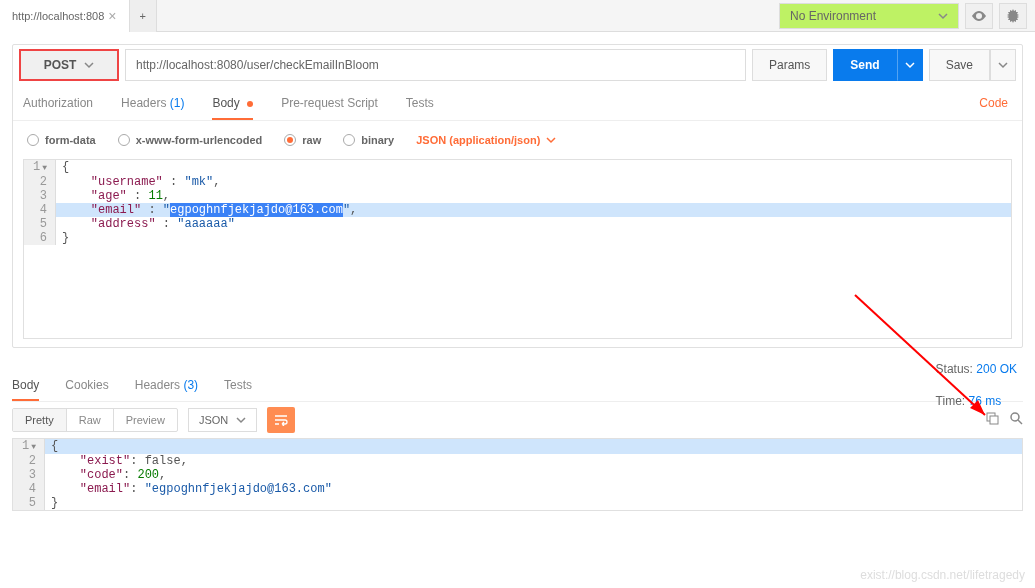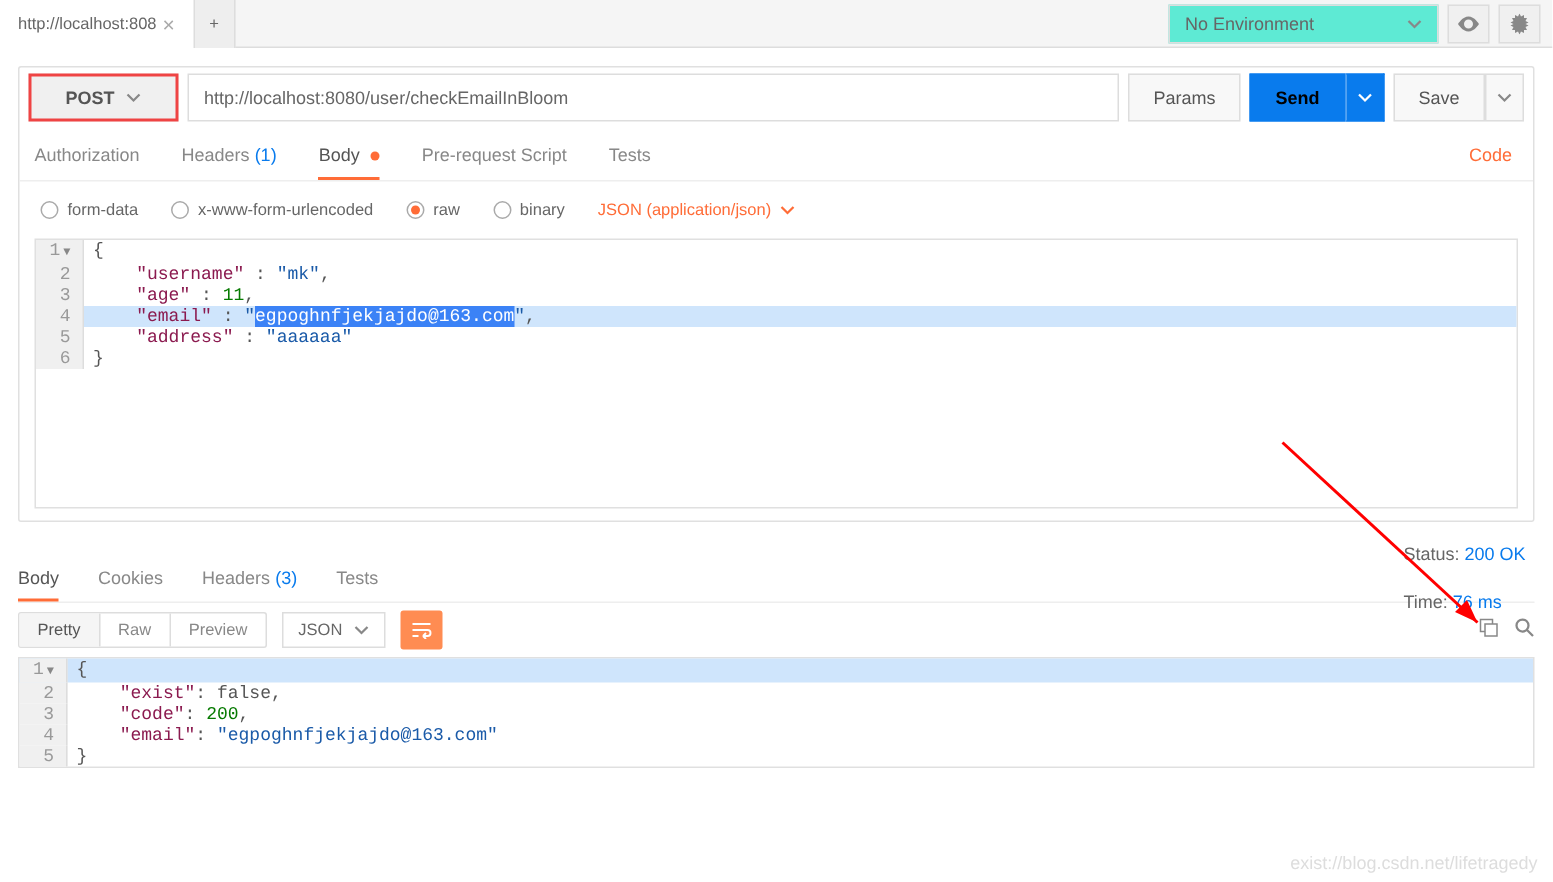"No Environment" .env-select { background: #5eead4 -> #bef264 }
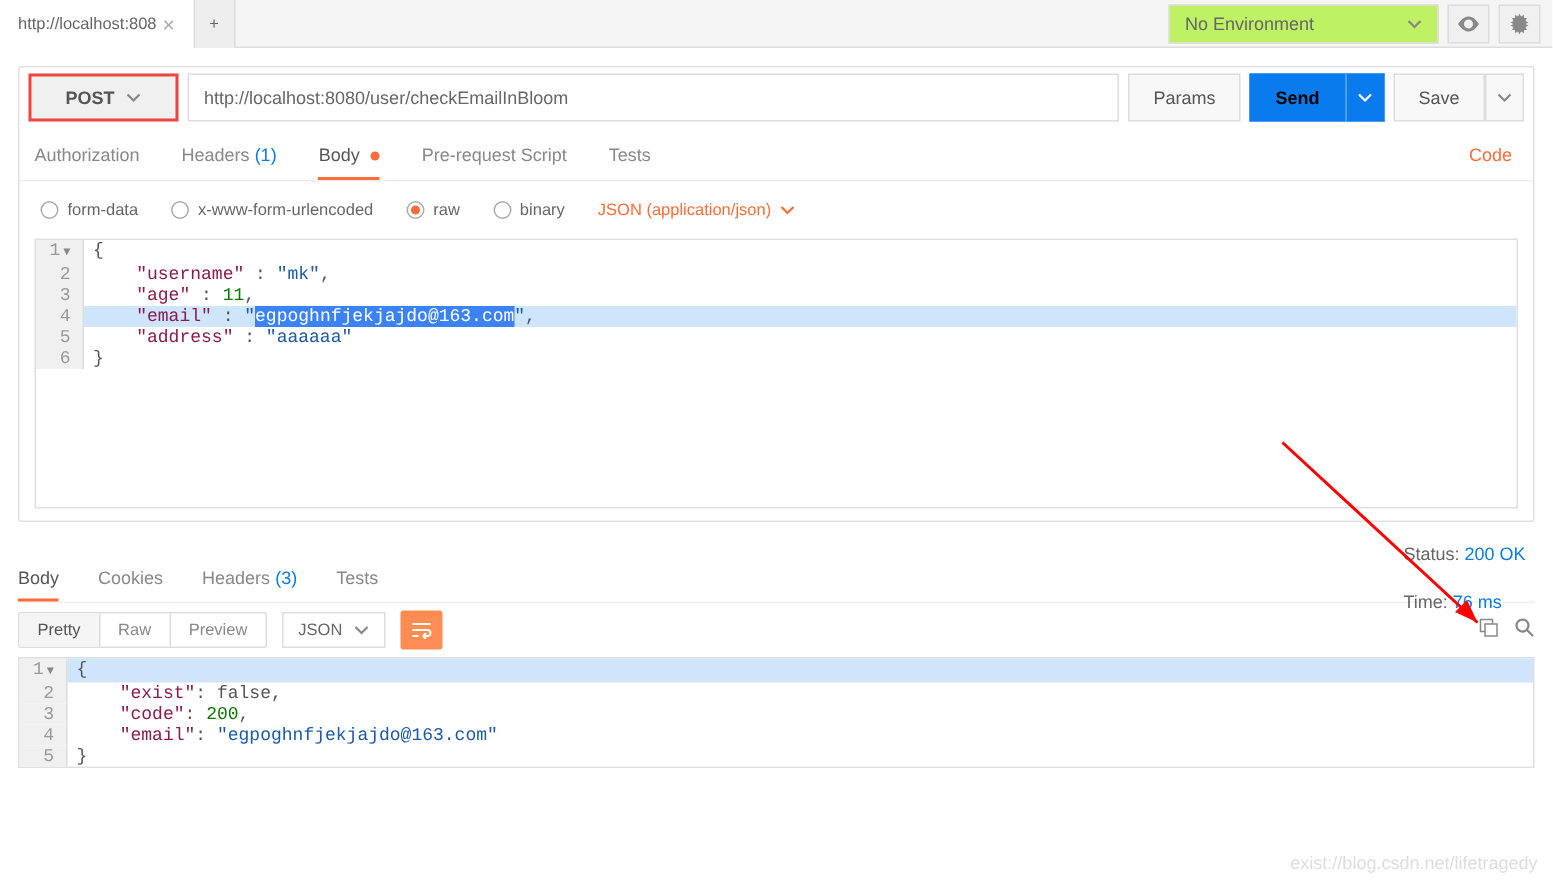"Send" .btn.primary { color: #000000 -> #ffffff }
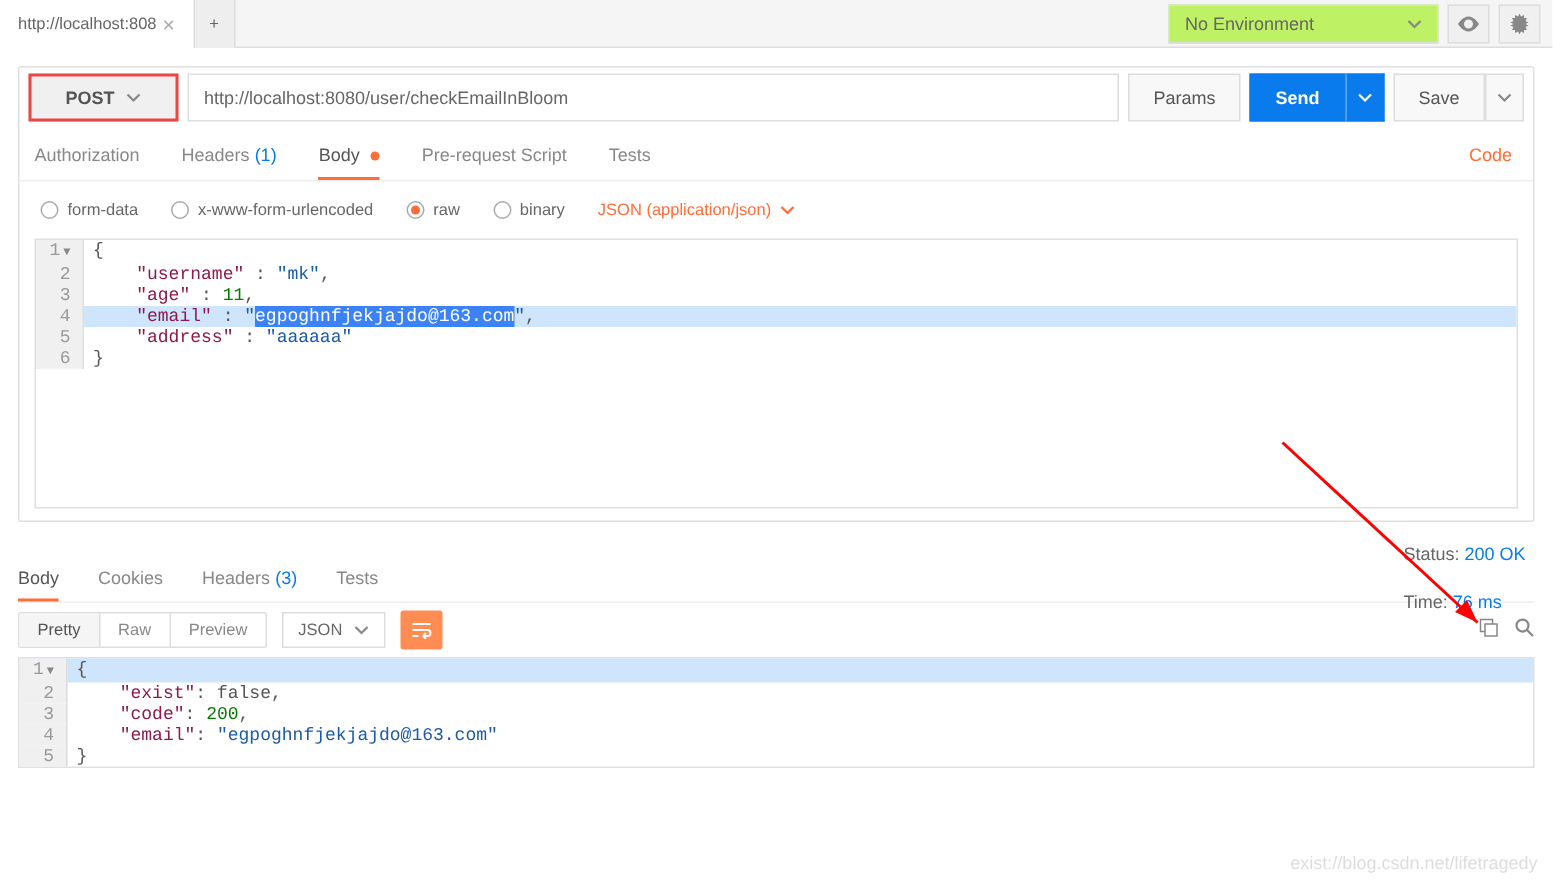"form-data" .body-opts { font-weight: none -> bold }
